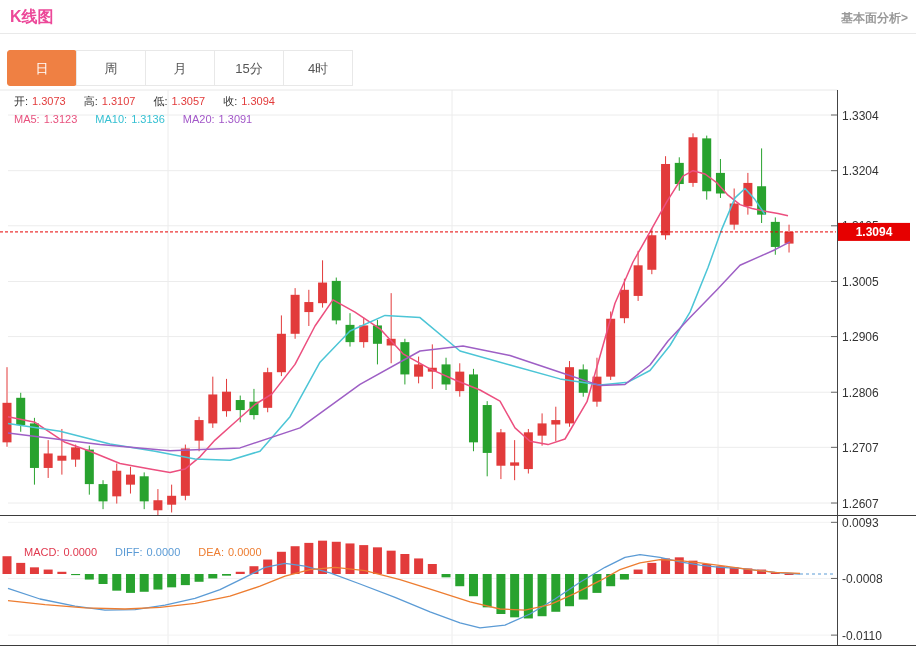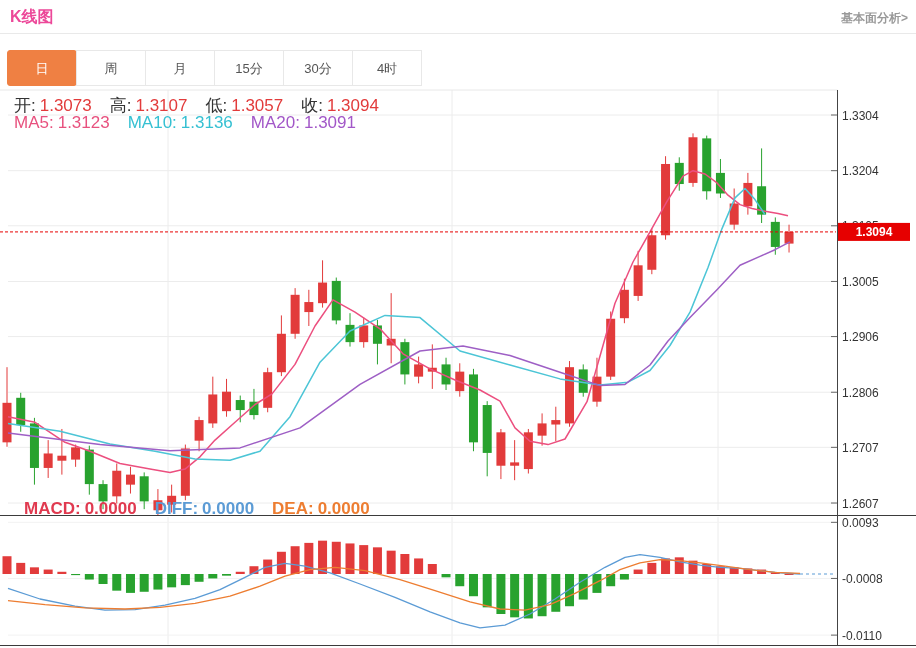"30分" div.tab { html: <div>30分</div> -> none }
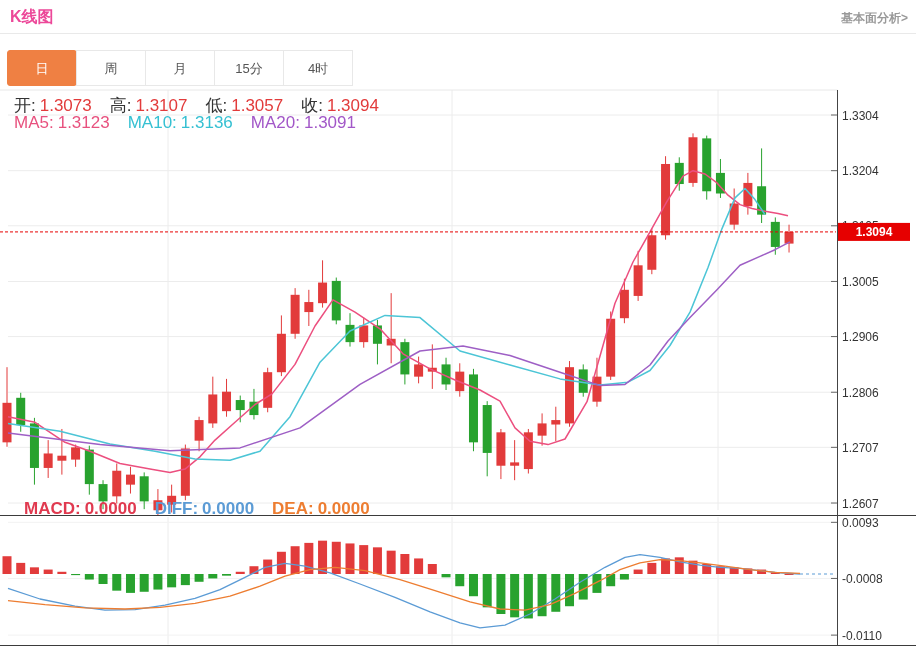"开: 1.3073 高: 1.3107 低:" .legend { font-size: 17px -> 11px }
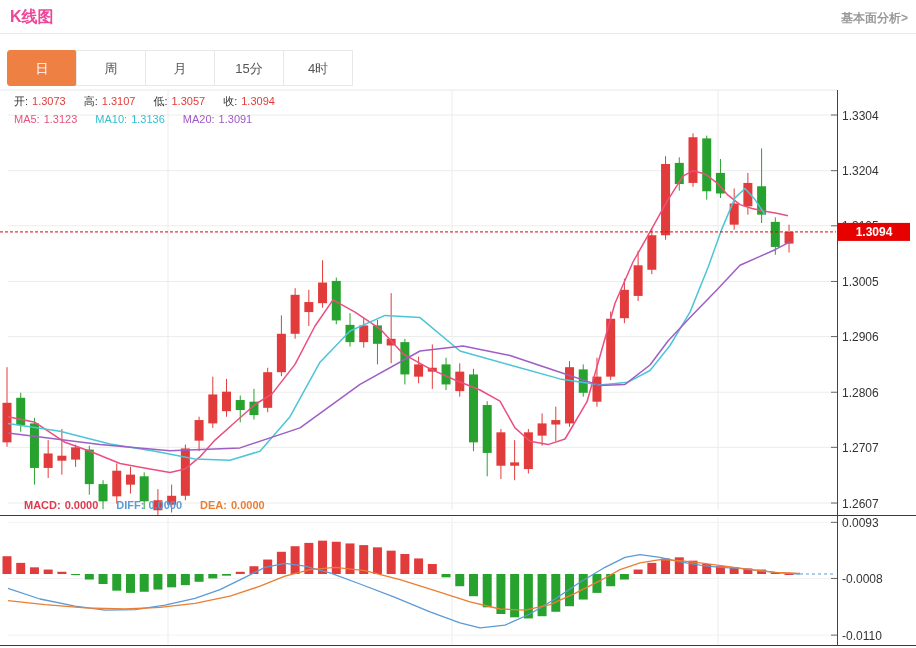"MACD: 0.0000 DIFF: 0.0000 DEA:" #row-macd { font-weight: bold -> none; top: 499px -> 546px }
